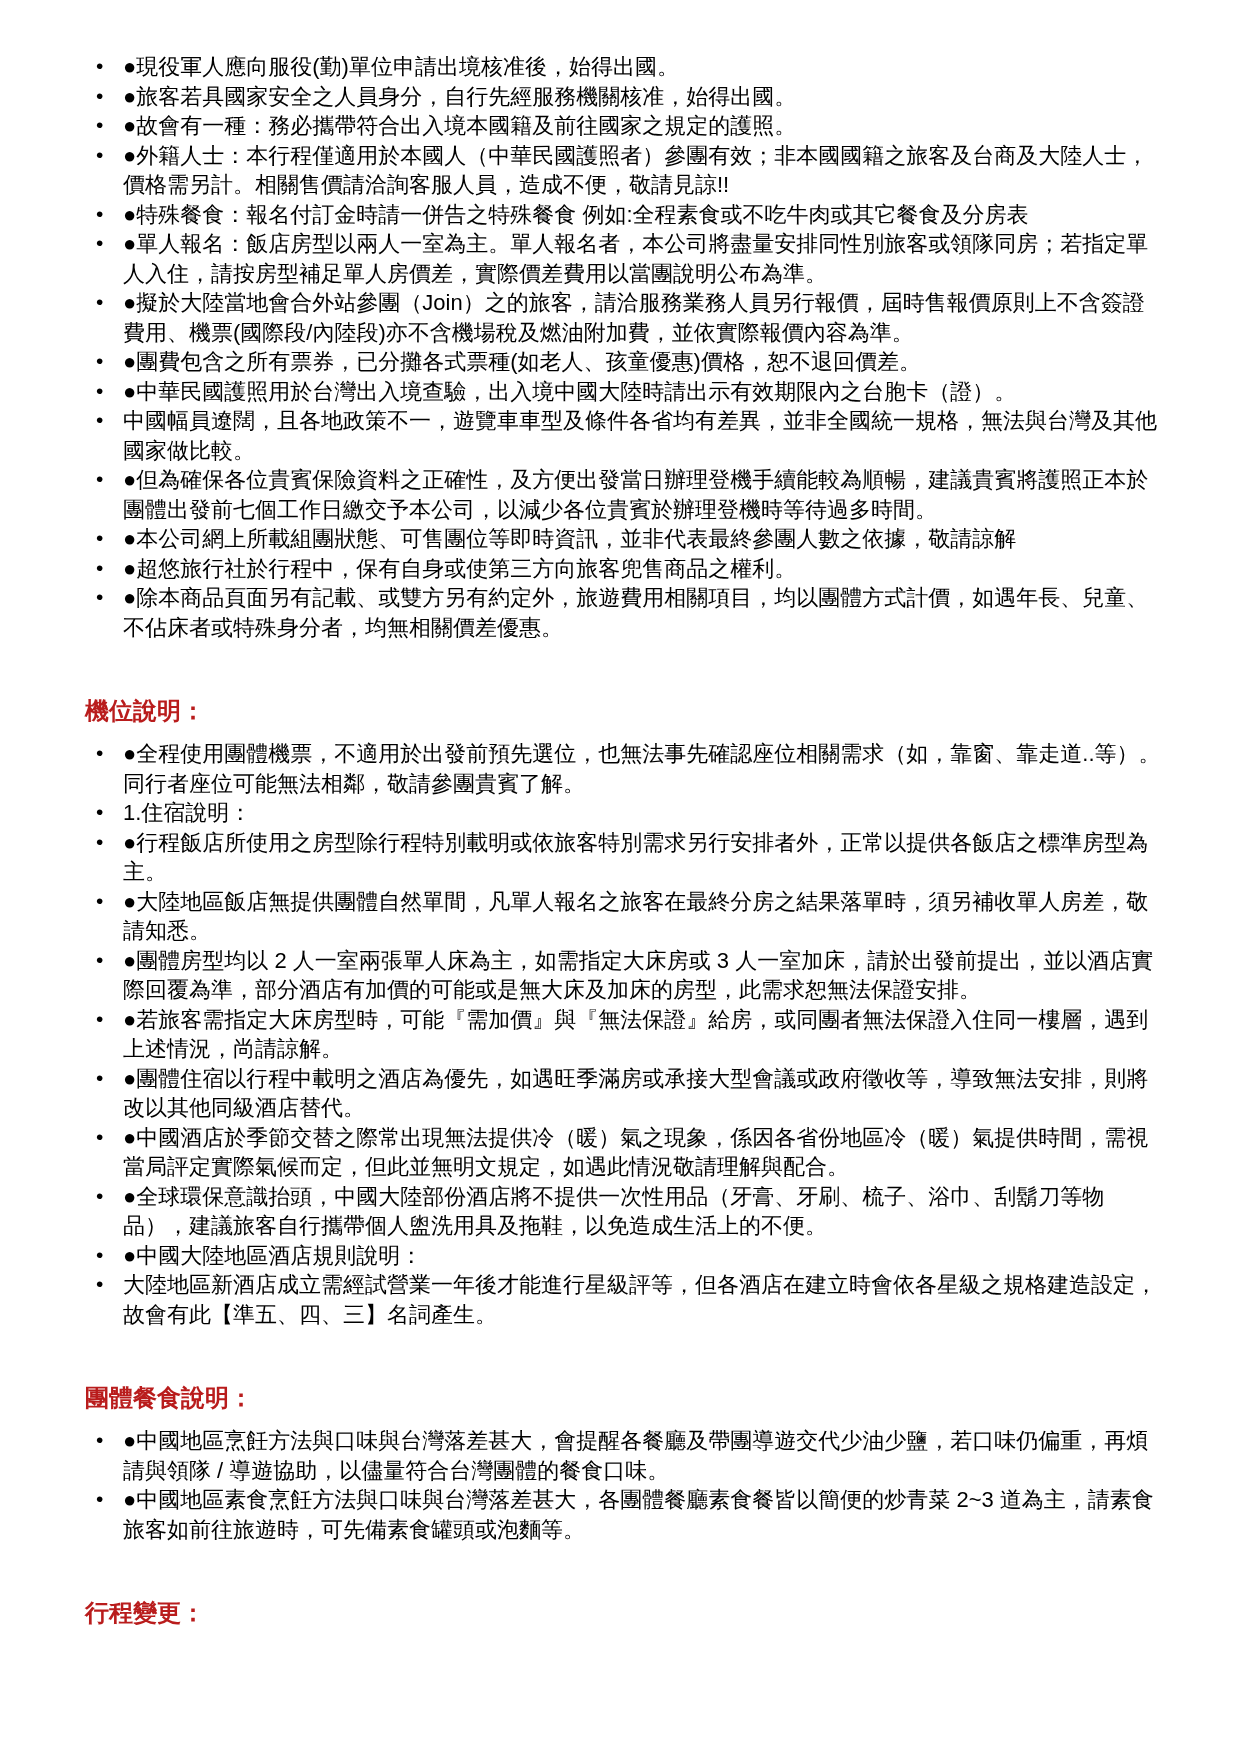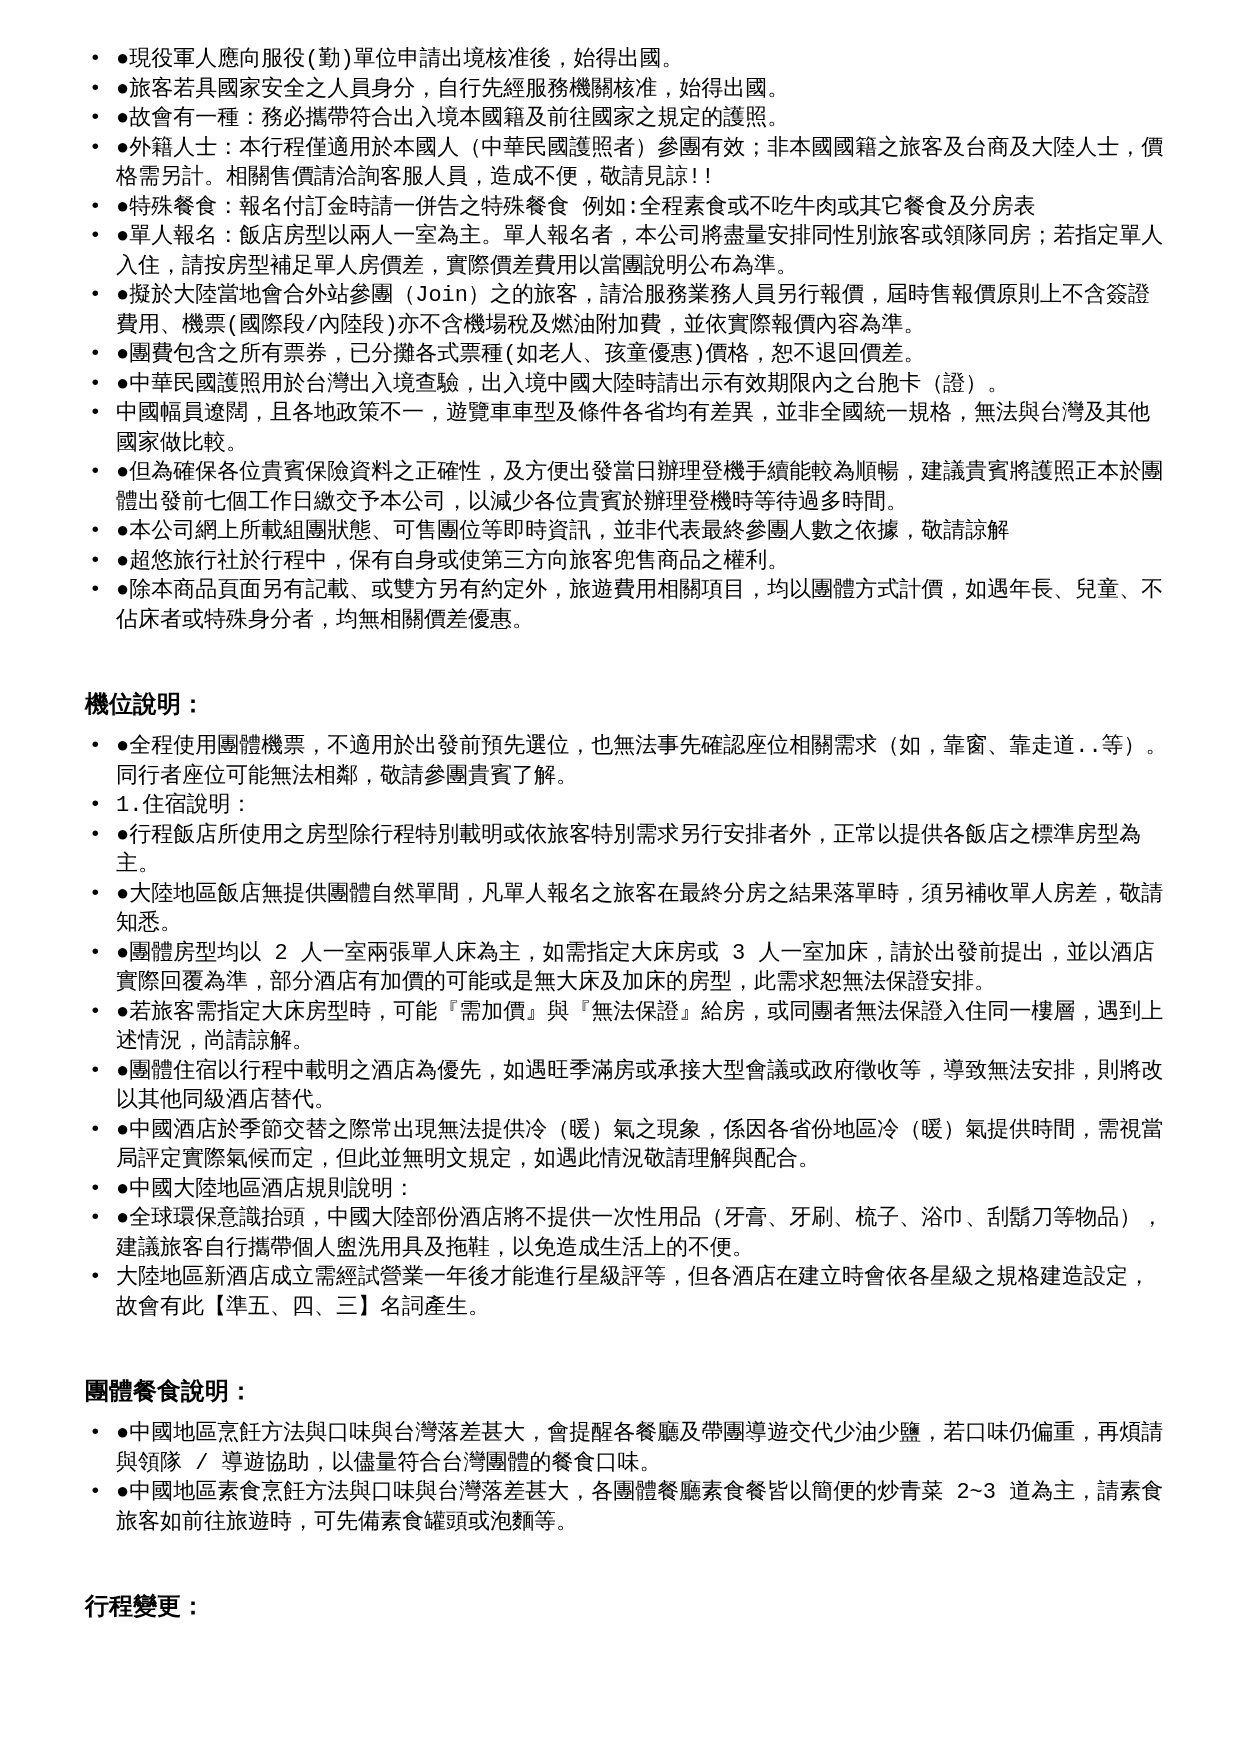"●現役軍人應向服役(勤)單位申請出境核准後，始得出國。" ul.notes { font-family: Liberation Mono, monospace -> none; margin: 1px -> 8px }
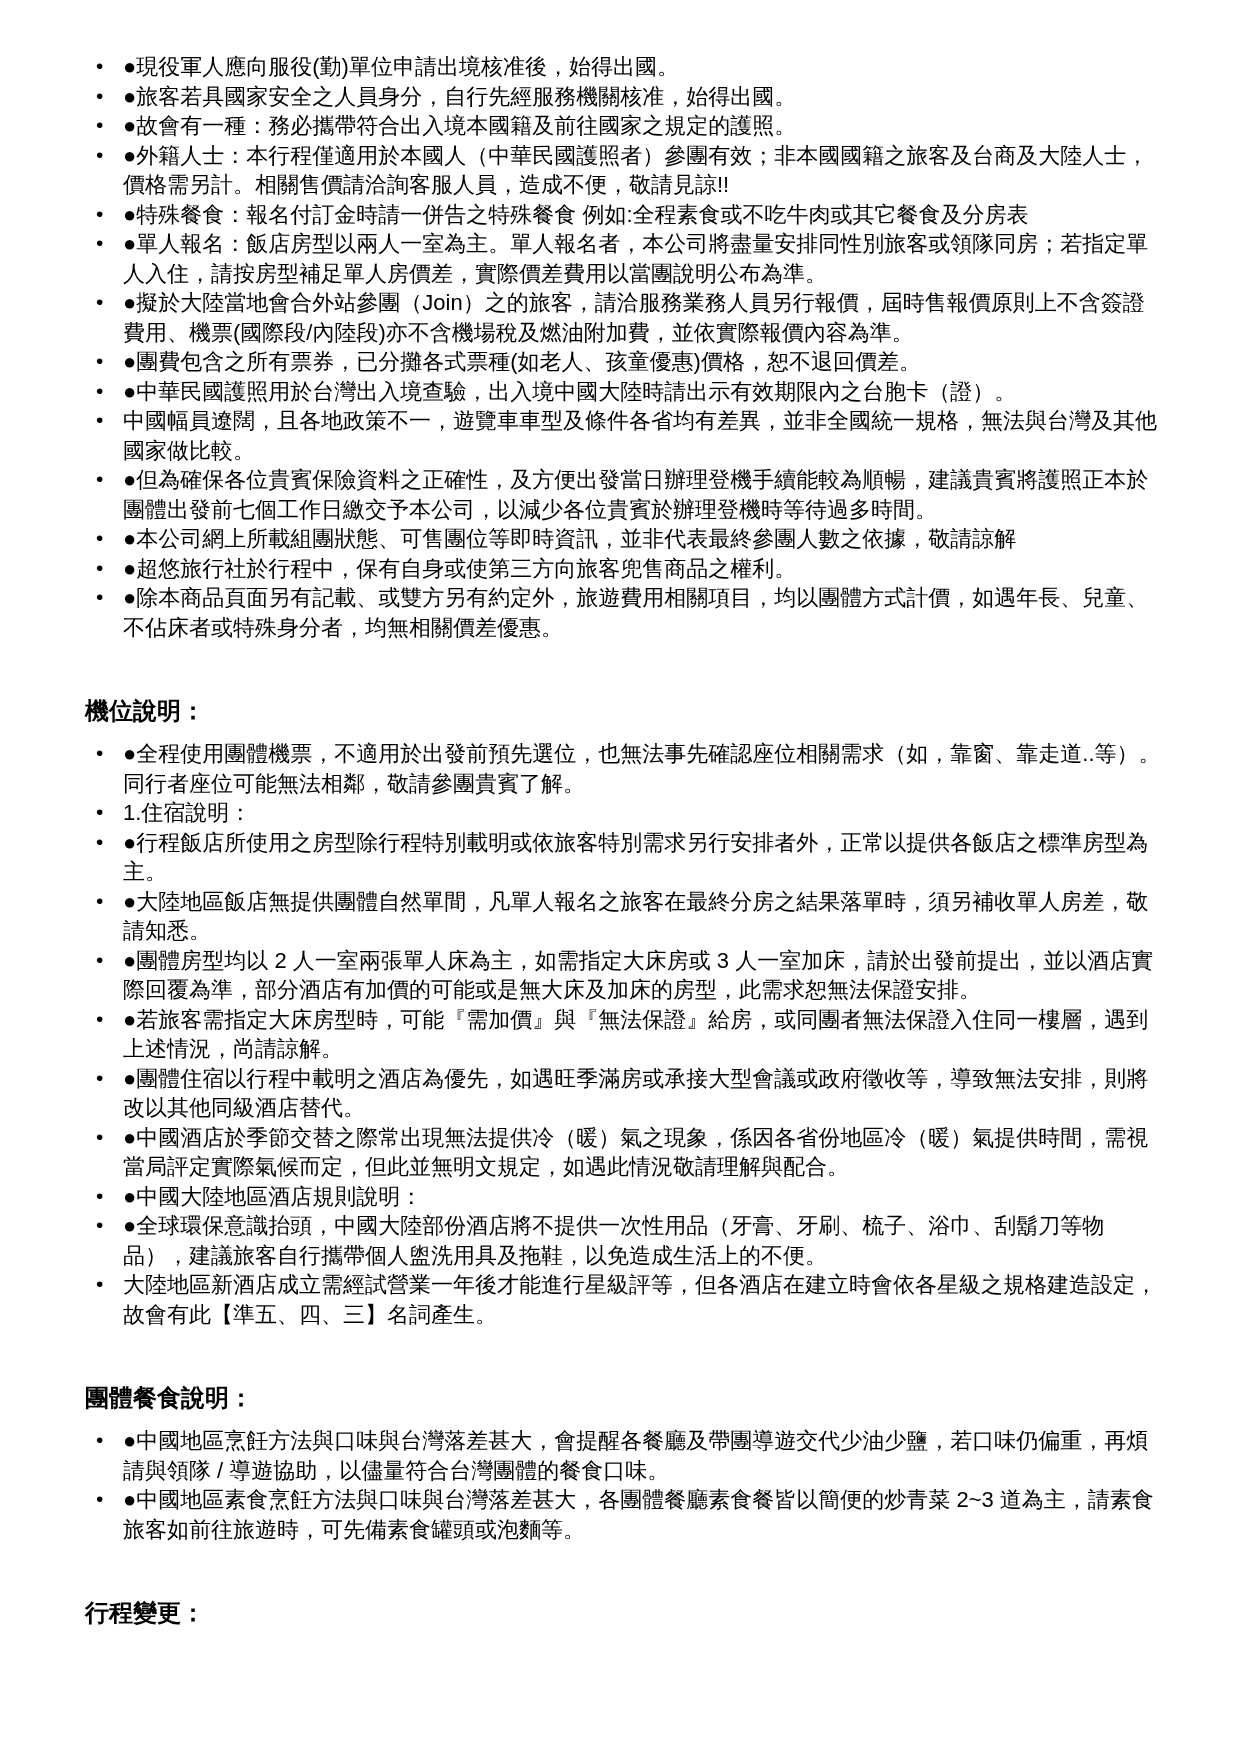"機位說明：" h2.sec-heading { color: #000000 -> #b91c1c }
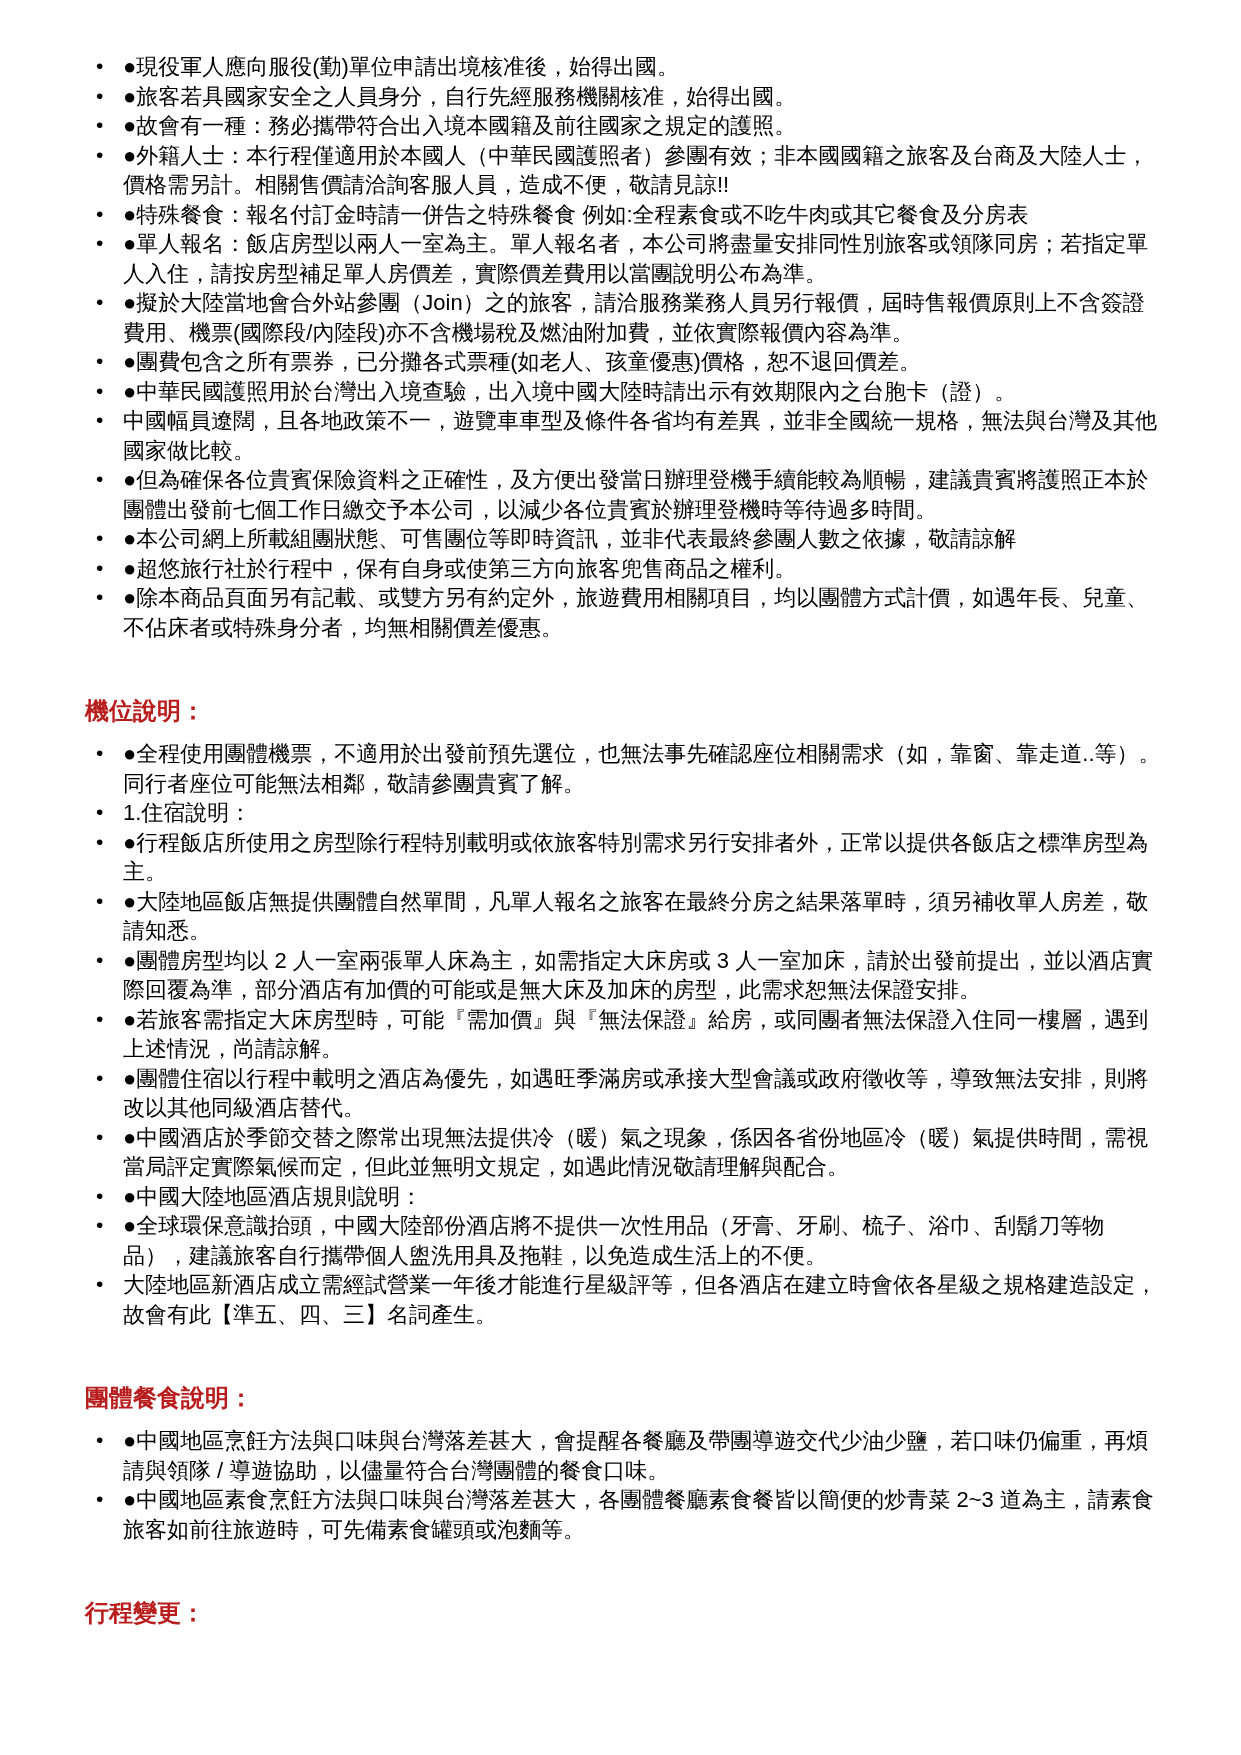"●中國大陸地區酒店規則說明：" li { order: before "●全球環保意識抬頭，中國大陸部份酒店將不提供一次性用品（牙膏、牙刷、梳子、浴巾、" -> after "●全球環保意識抬頭，中國大陸部份酒店將不提供一次性用品（牙膏、牙刷、梳子、浴巾、" }
